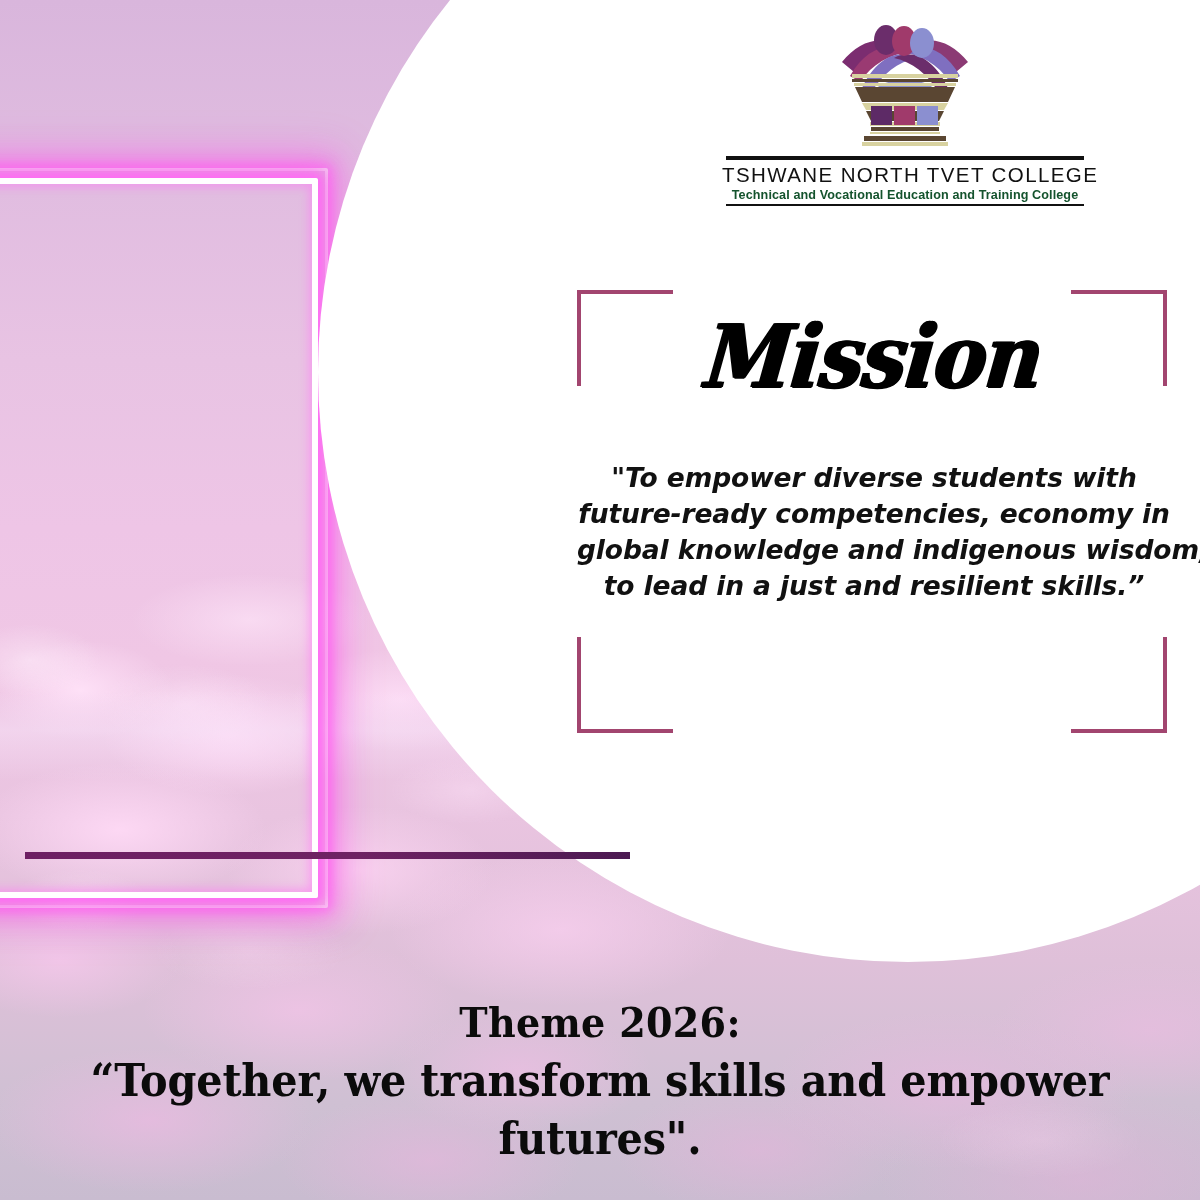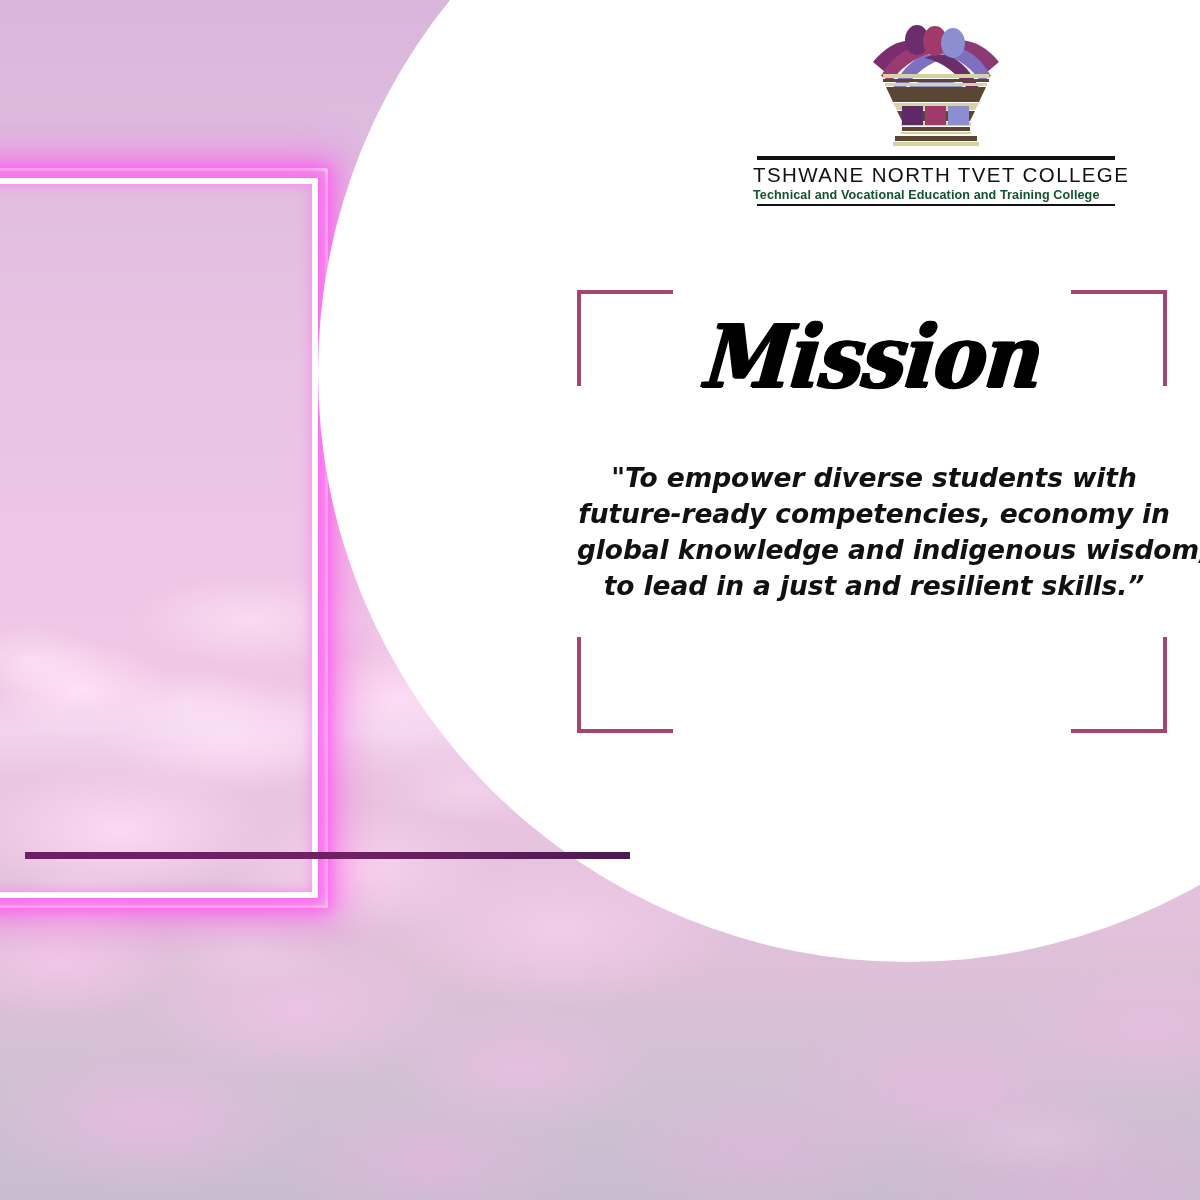"TSHWANE NORTH TVET COLLEGE" .logo { margin-left: 31px -> none; text-align: left -> center }
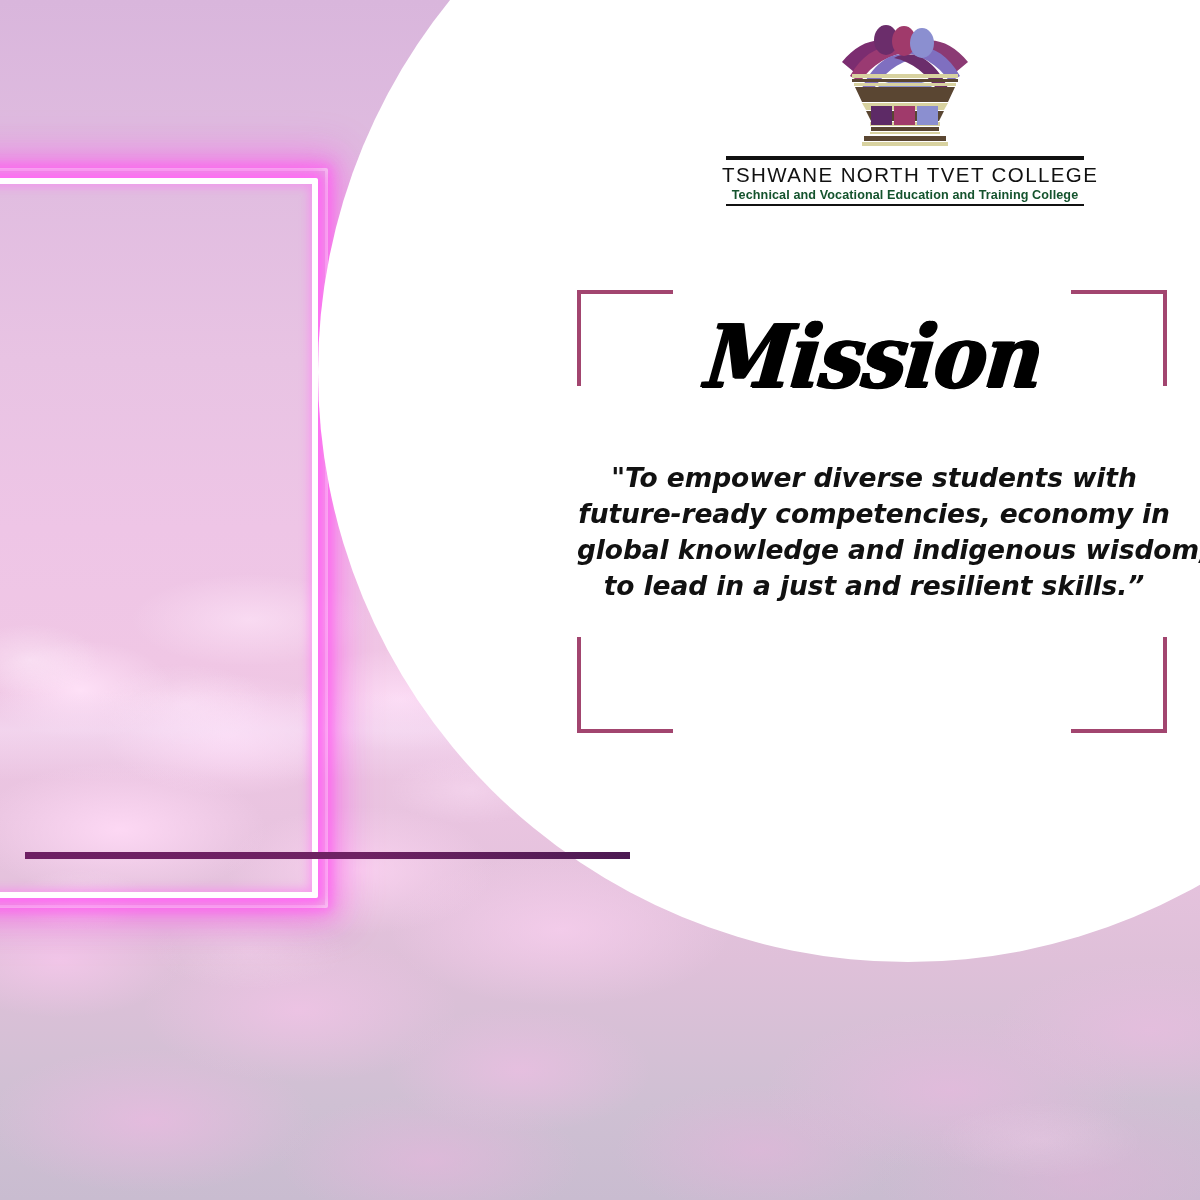"Theme 2026:" div.theme { html: none -> <div> <div>Theme 2026:</div> <div>“Together, we transform skills and empower futures".</div> </div> }
